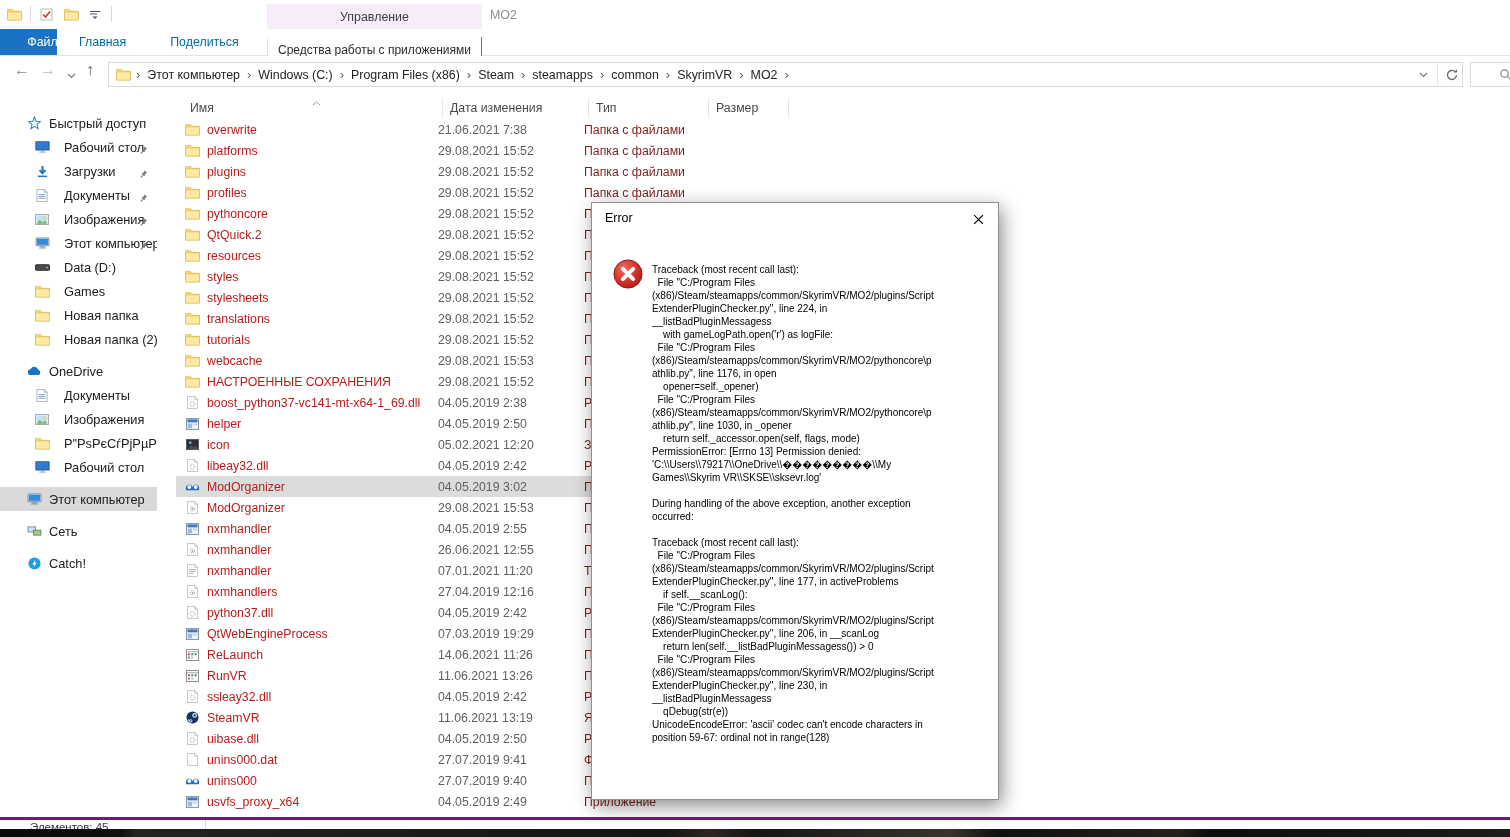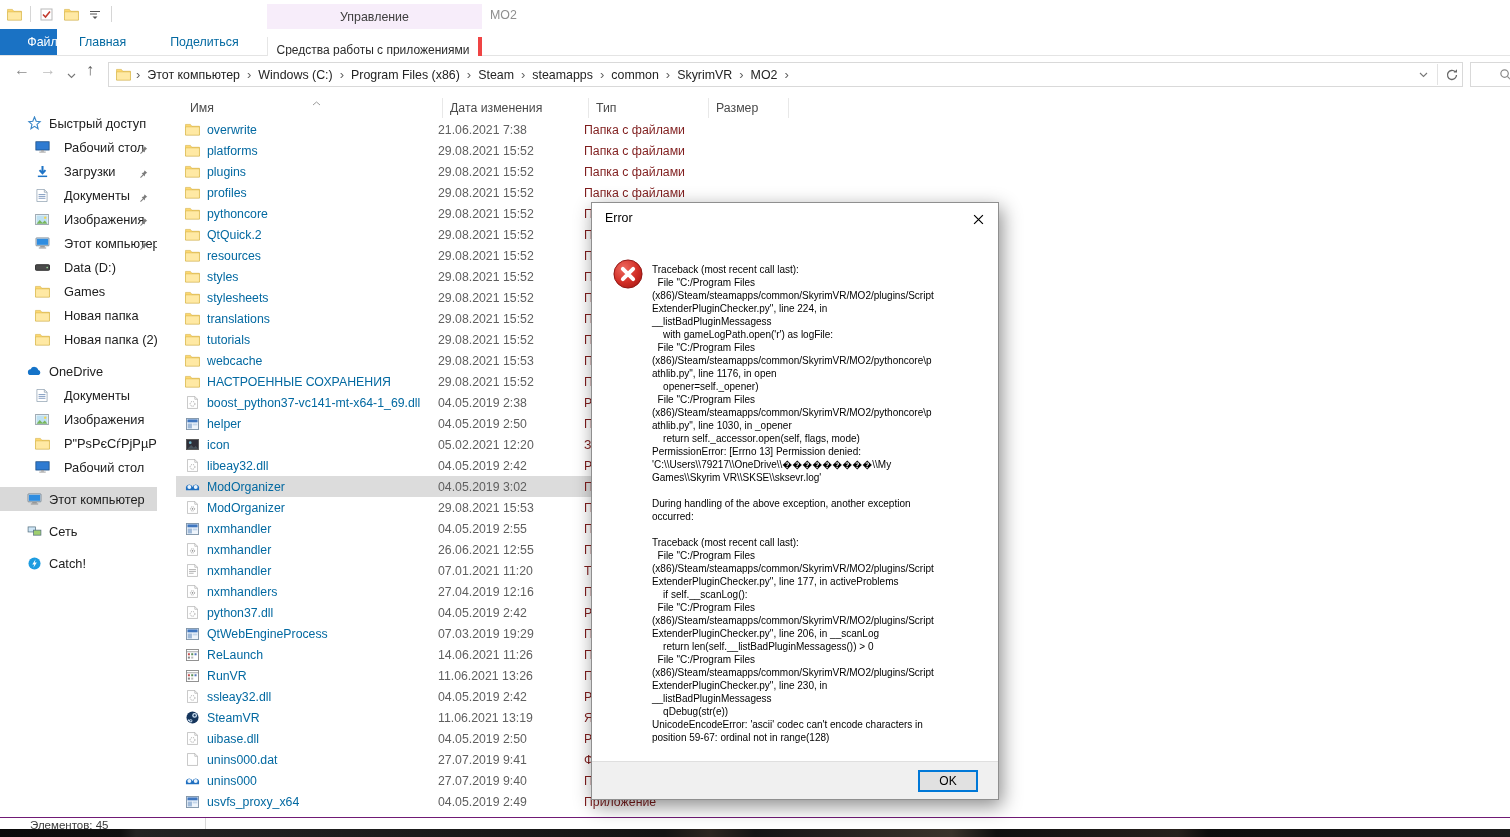"Средства работы с приложениями" .tab-ctx { border-right: 4px solid #ef4444 -> 1px solid #ef4444 }
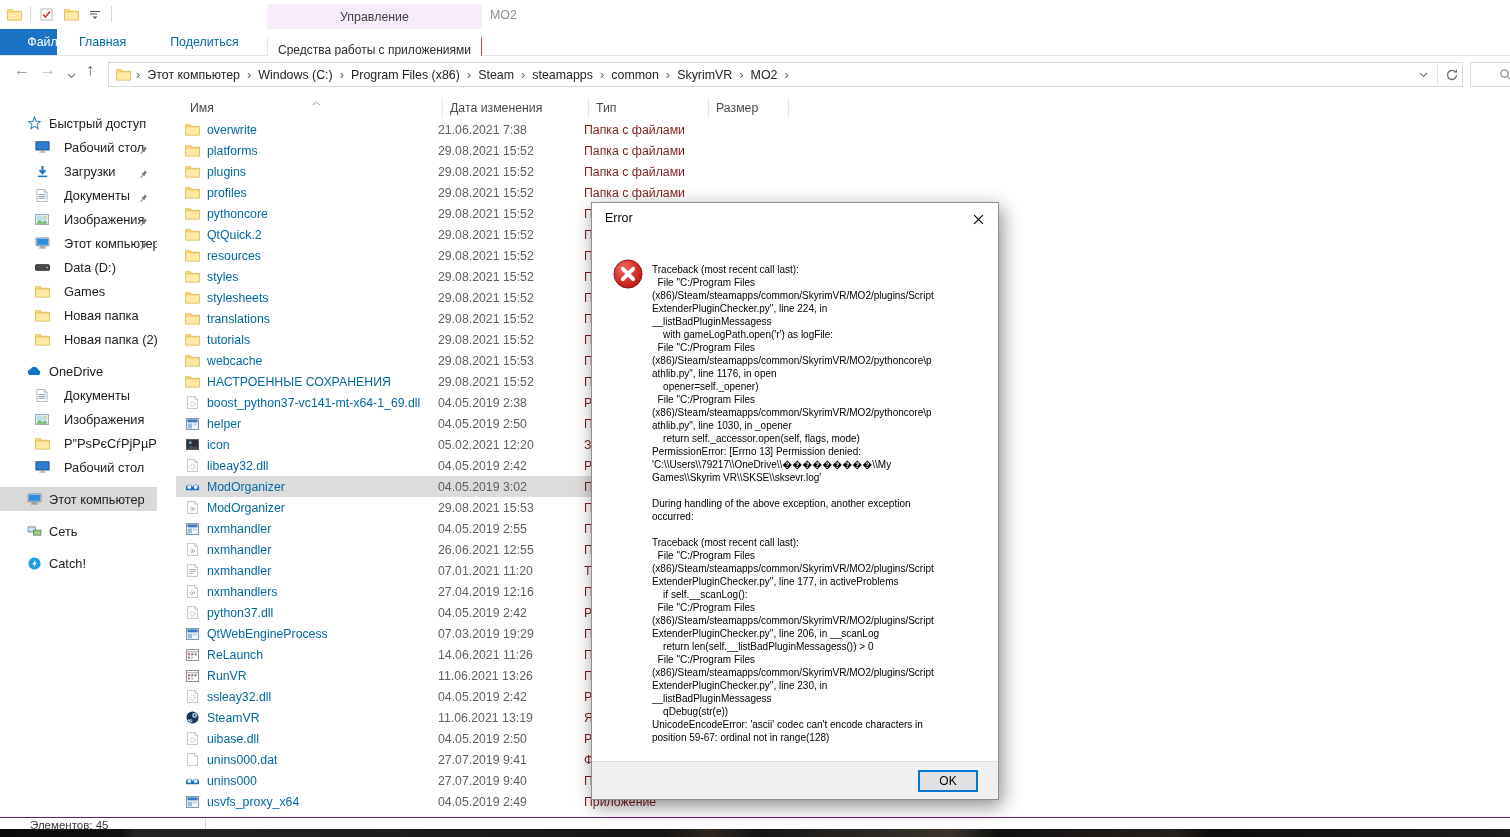"overwrite" .c-name { color: #0369a1 -> #b91c1c }
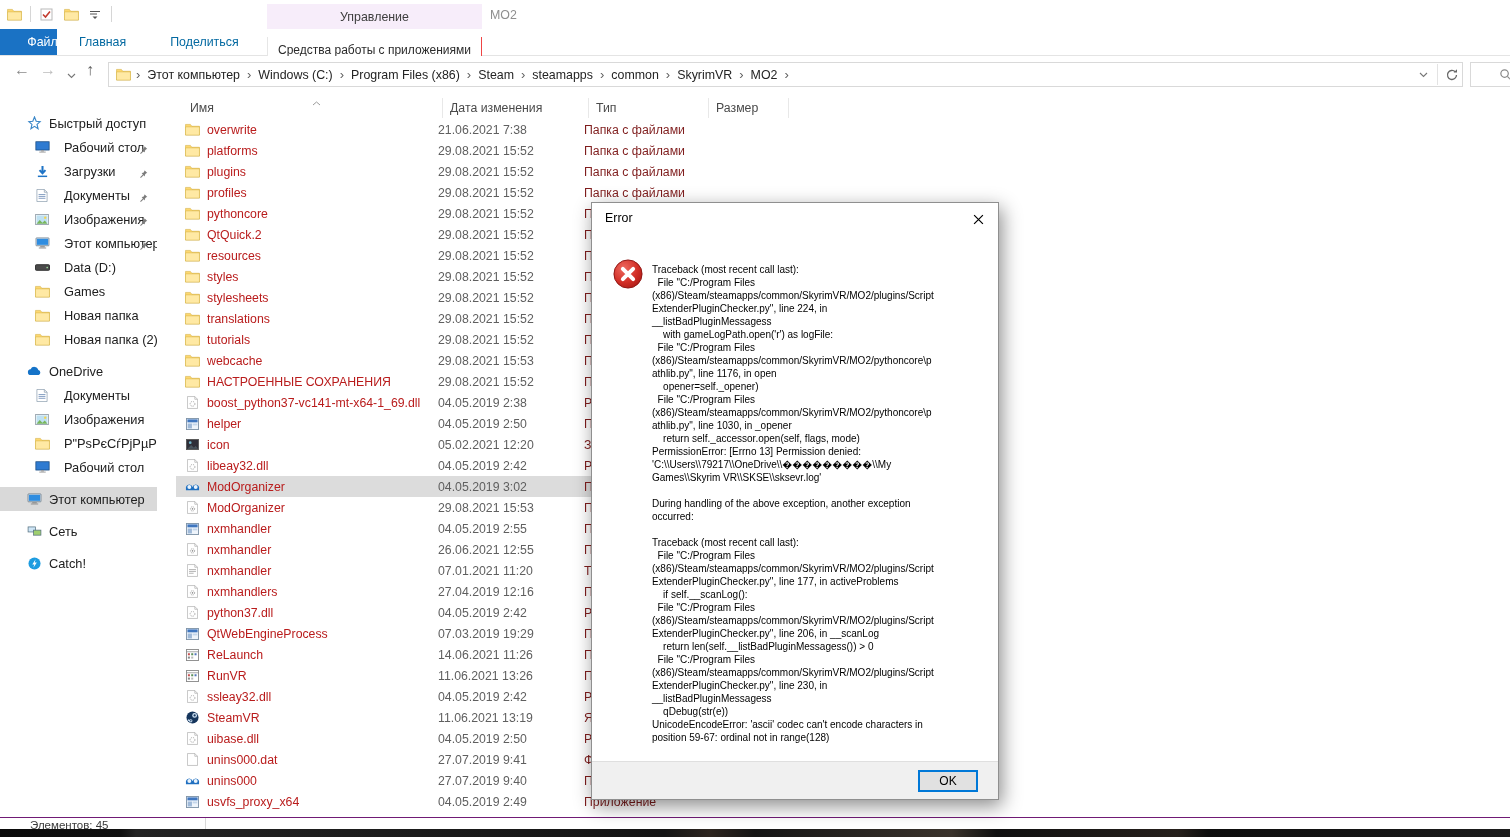"OK" div.dlg-footer { html: <div> <div>OK</div> </div> -> none }
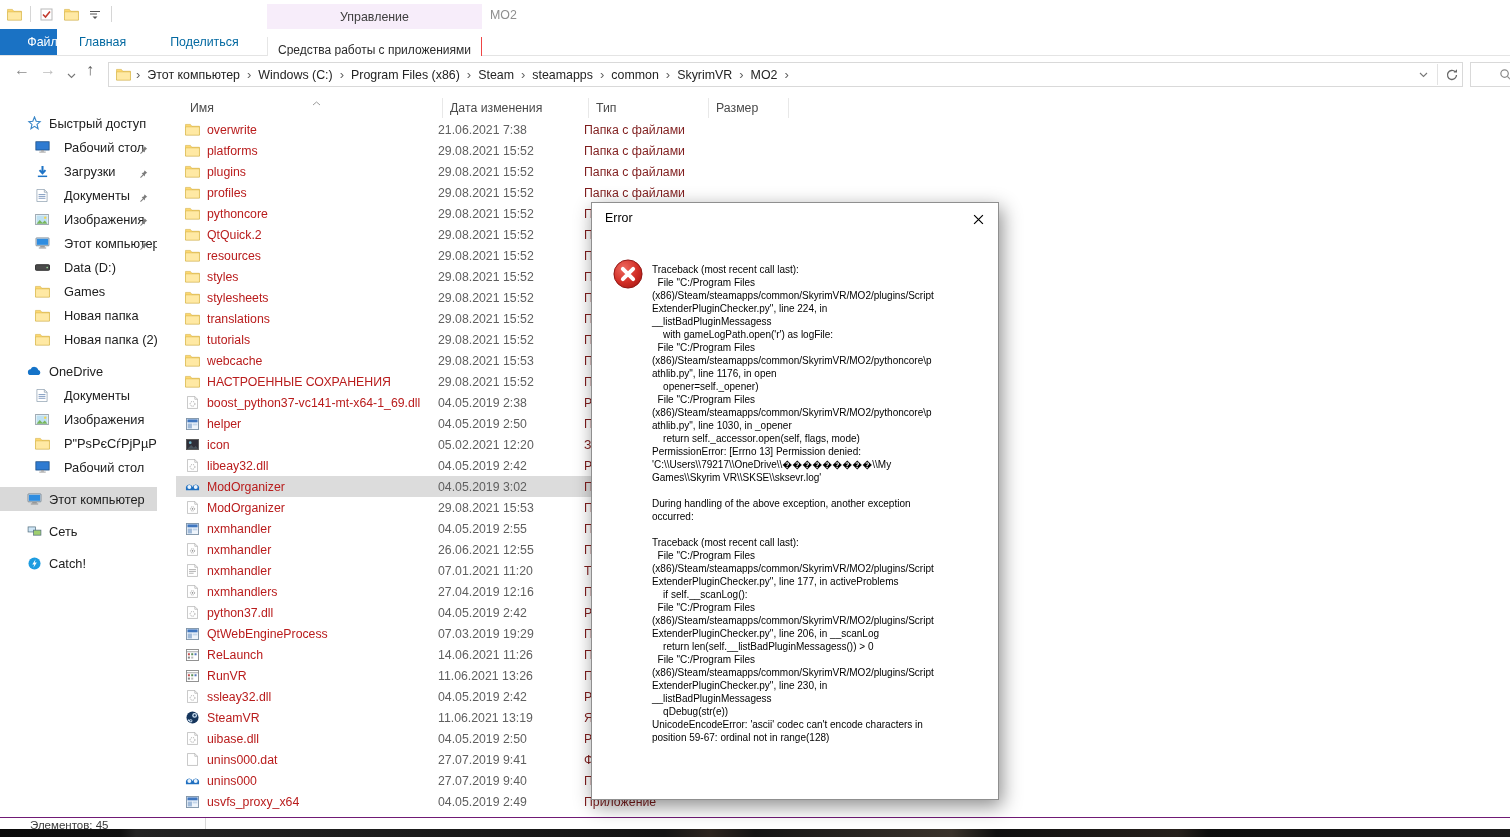"Элементов: 45" .statusbar { border-top: 1px solid #701a75 -> 3px solid #701a75 }
